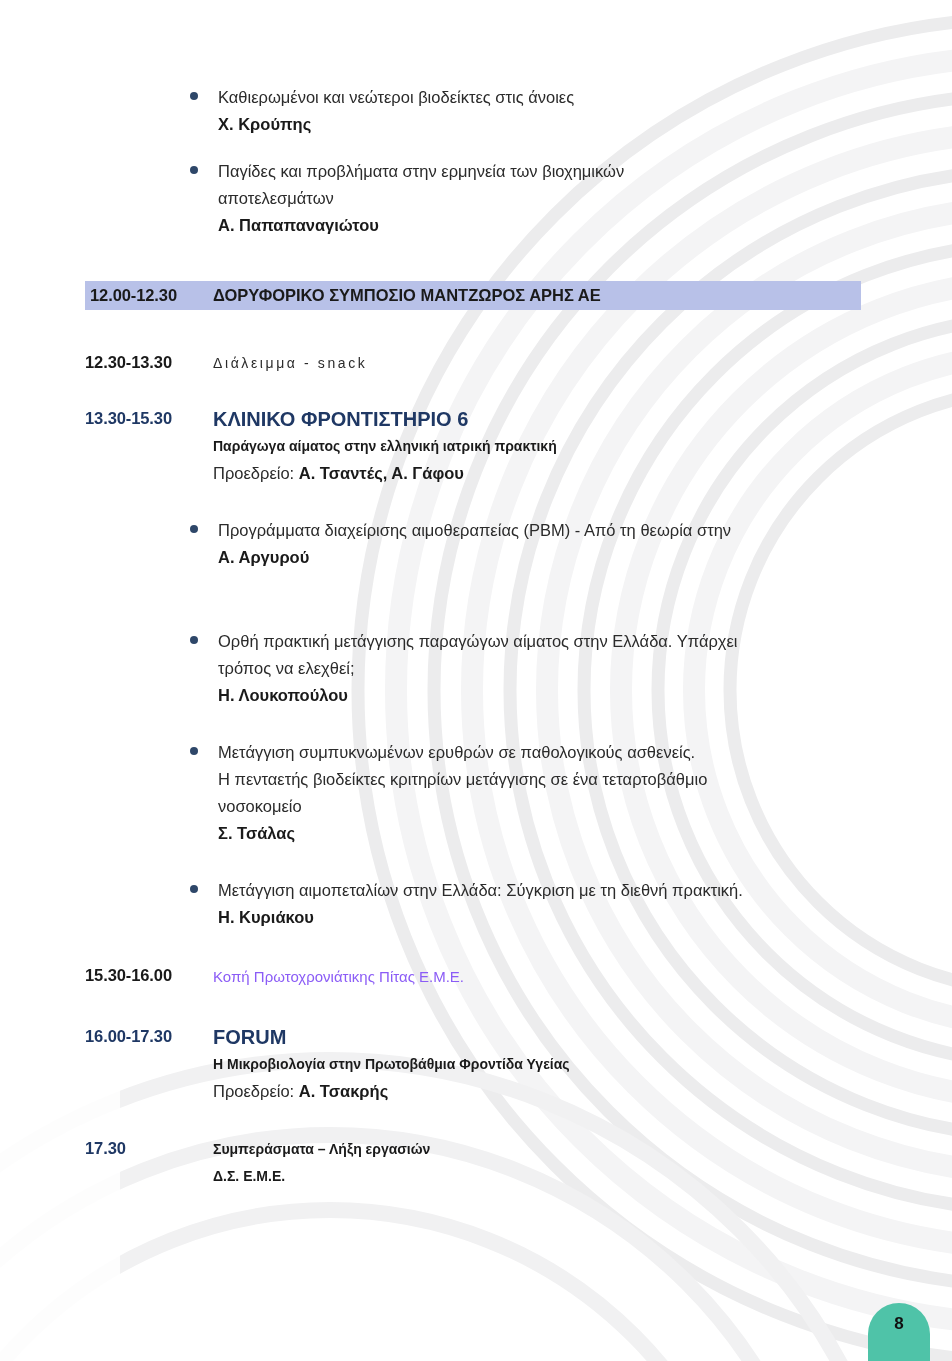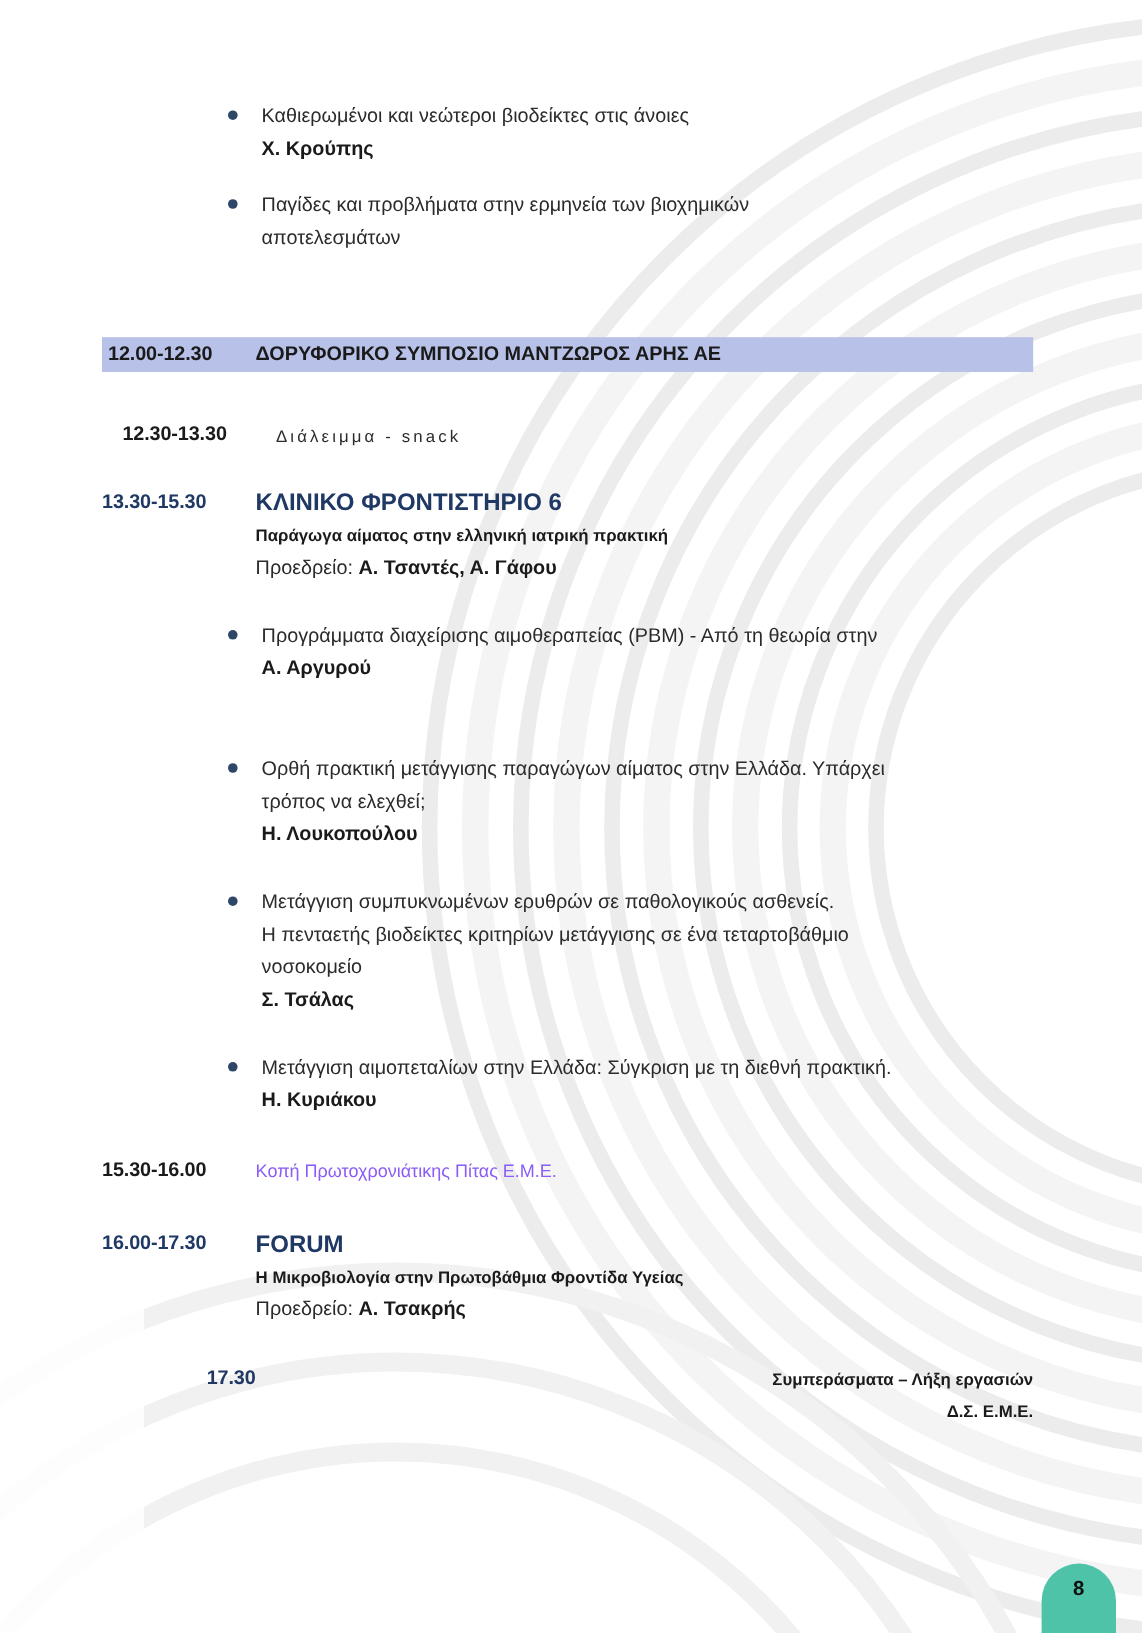"Α. Παπαπαναγιώτου" span.speaker { html: none -> <span>Α. Παπαπαναγιώτου</span> }
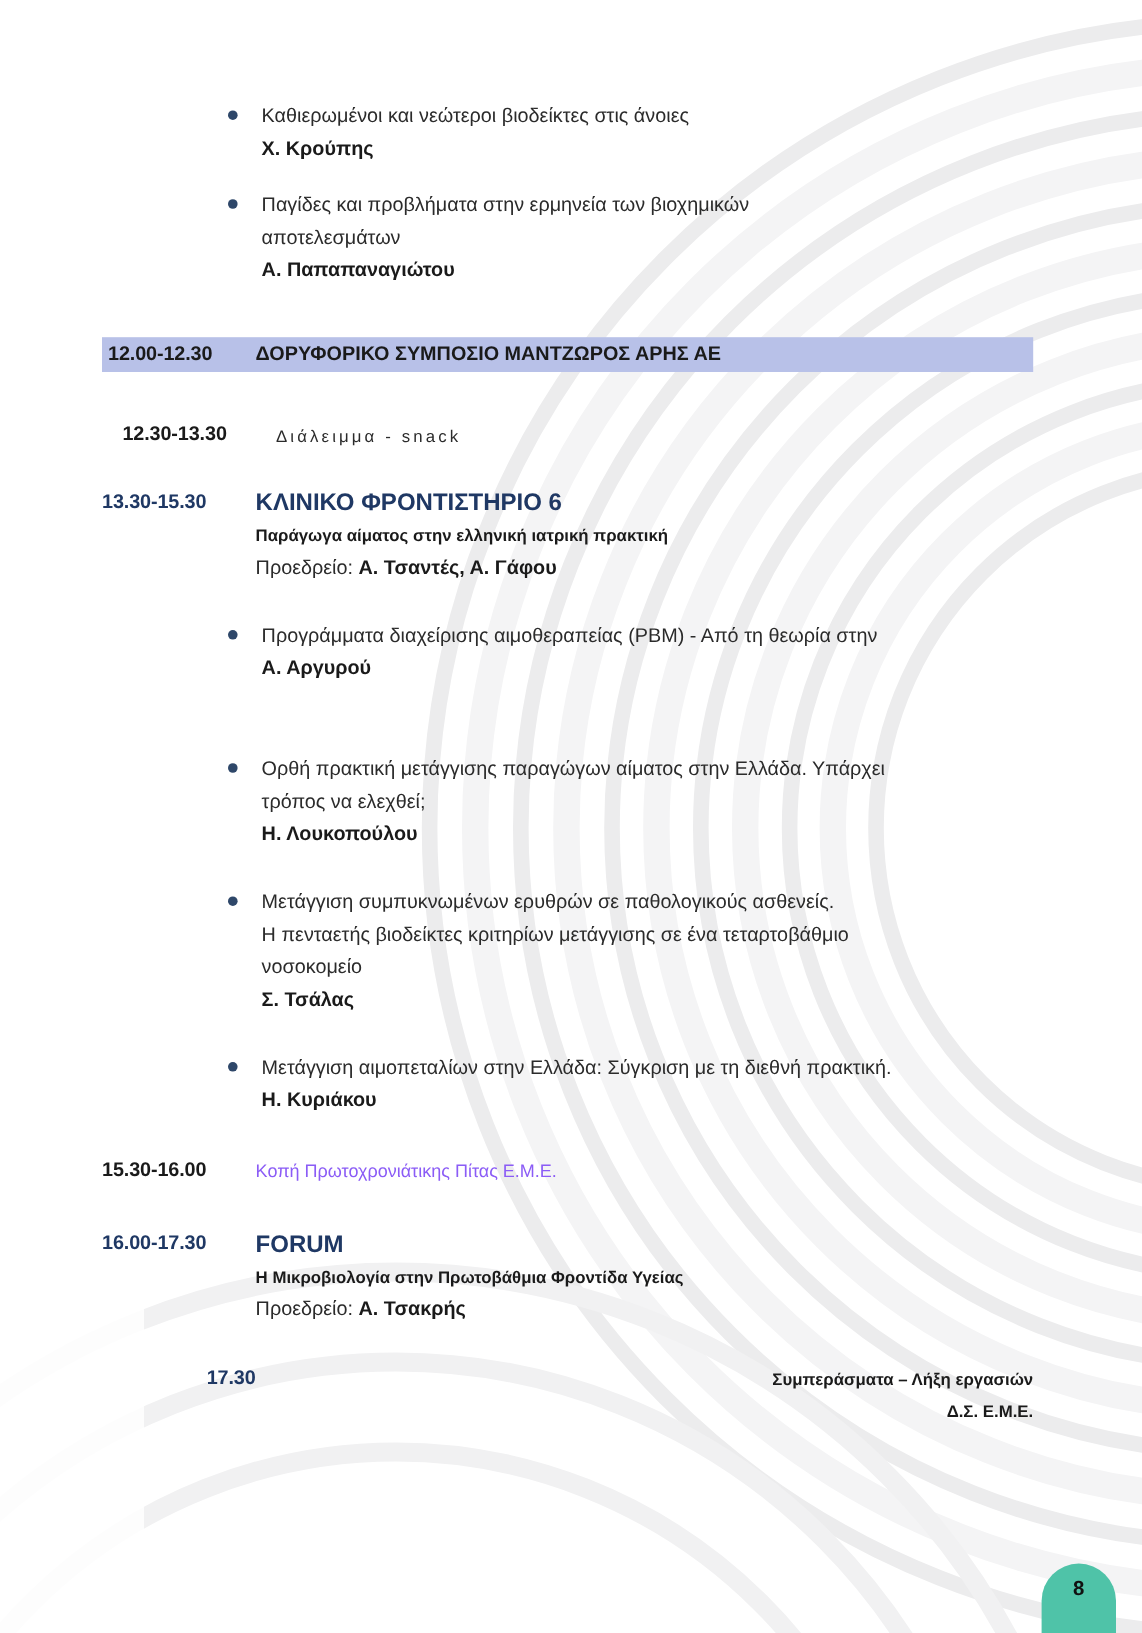"12.30-13.30" div.row { left: 102px -> 85px }
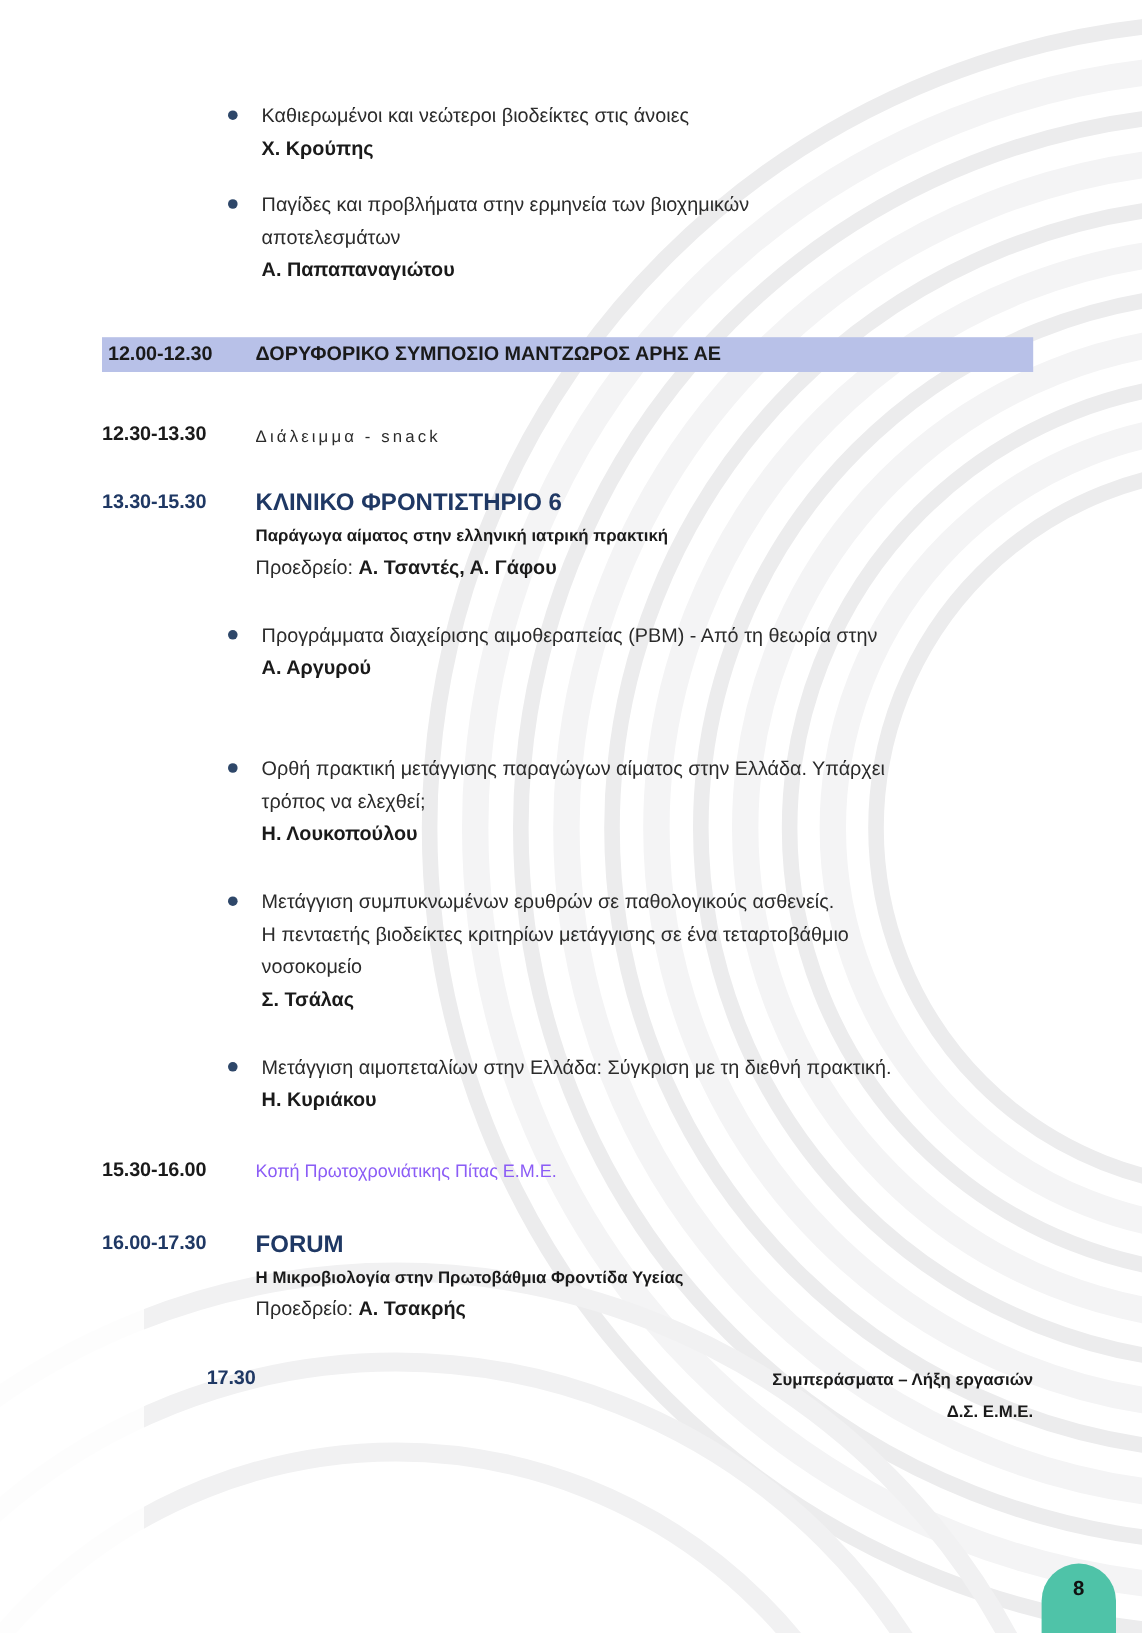"17.30" div.row { text-align: right -> none }
